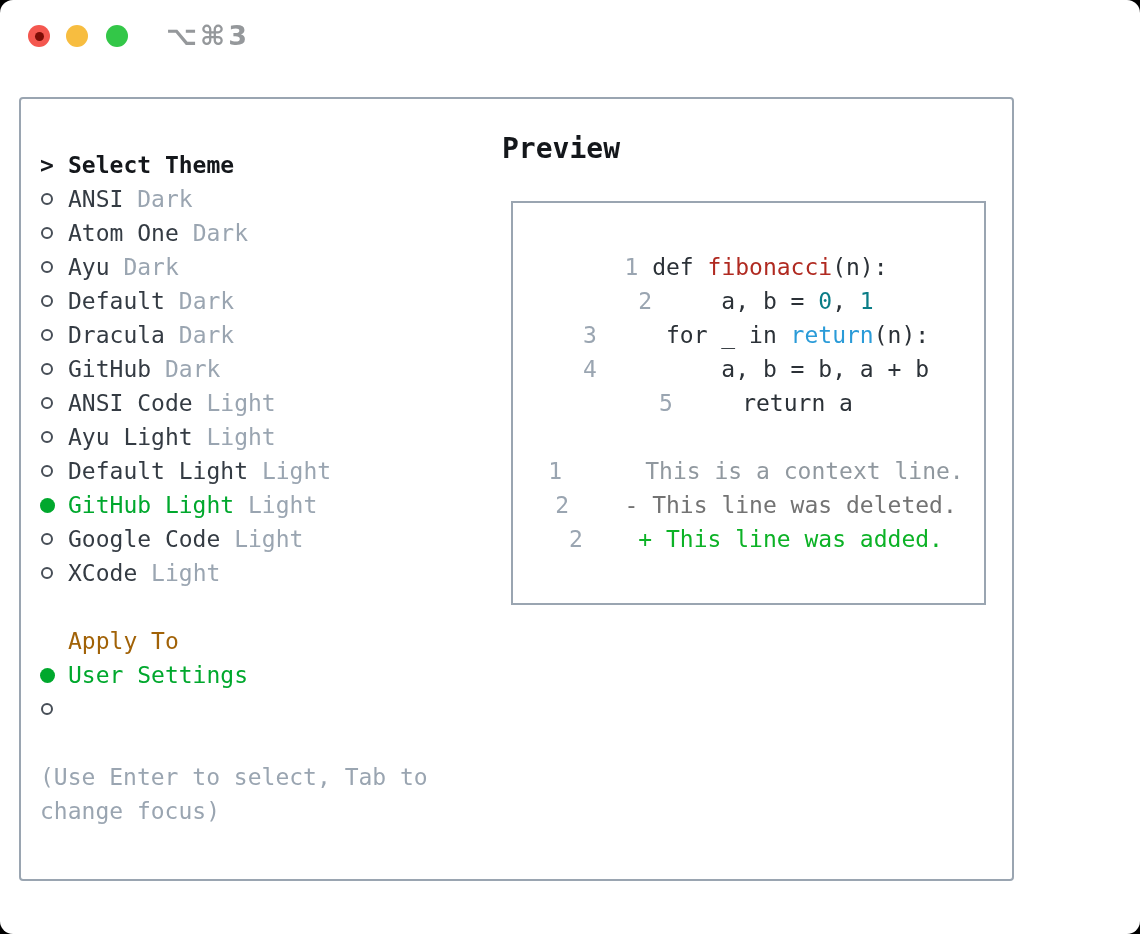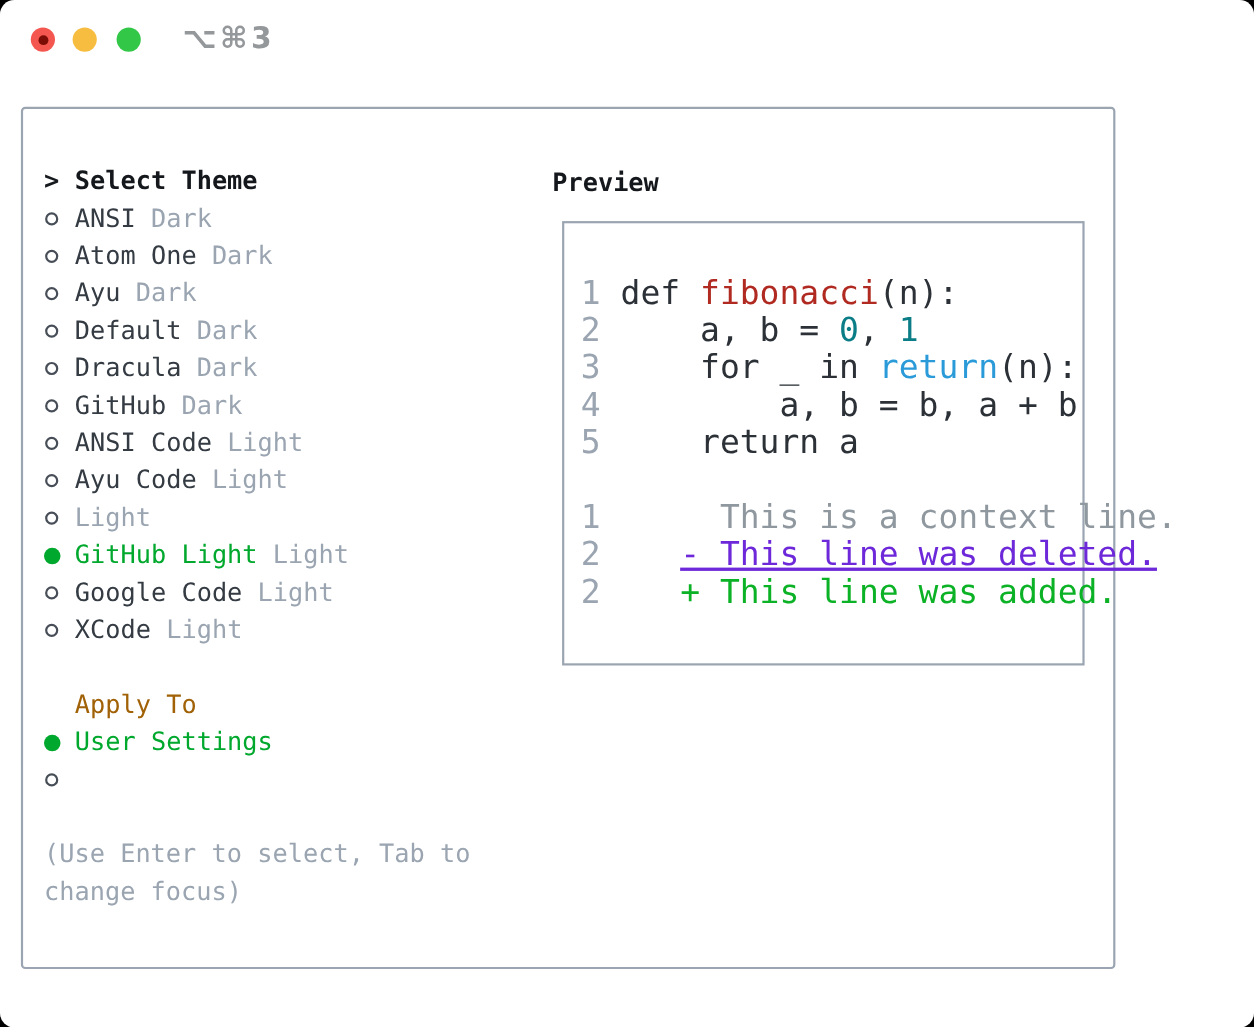"Preview" .preview-heading { font-size: 23px -> 28px; top: 51px -> 33px }
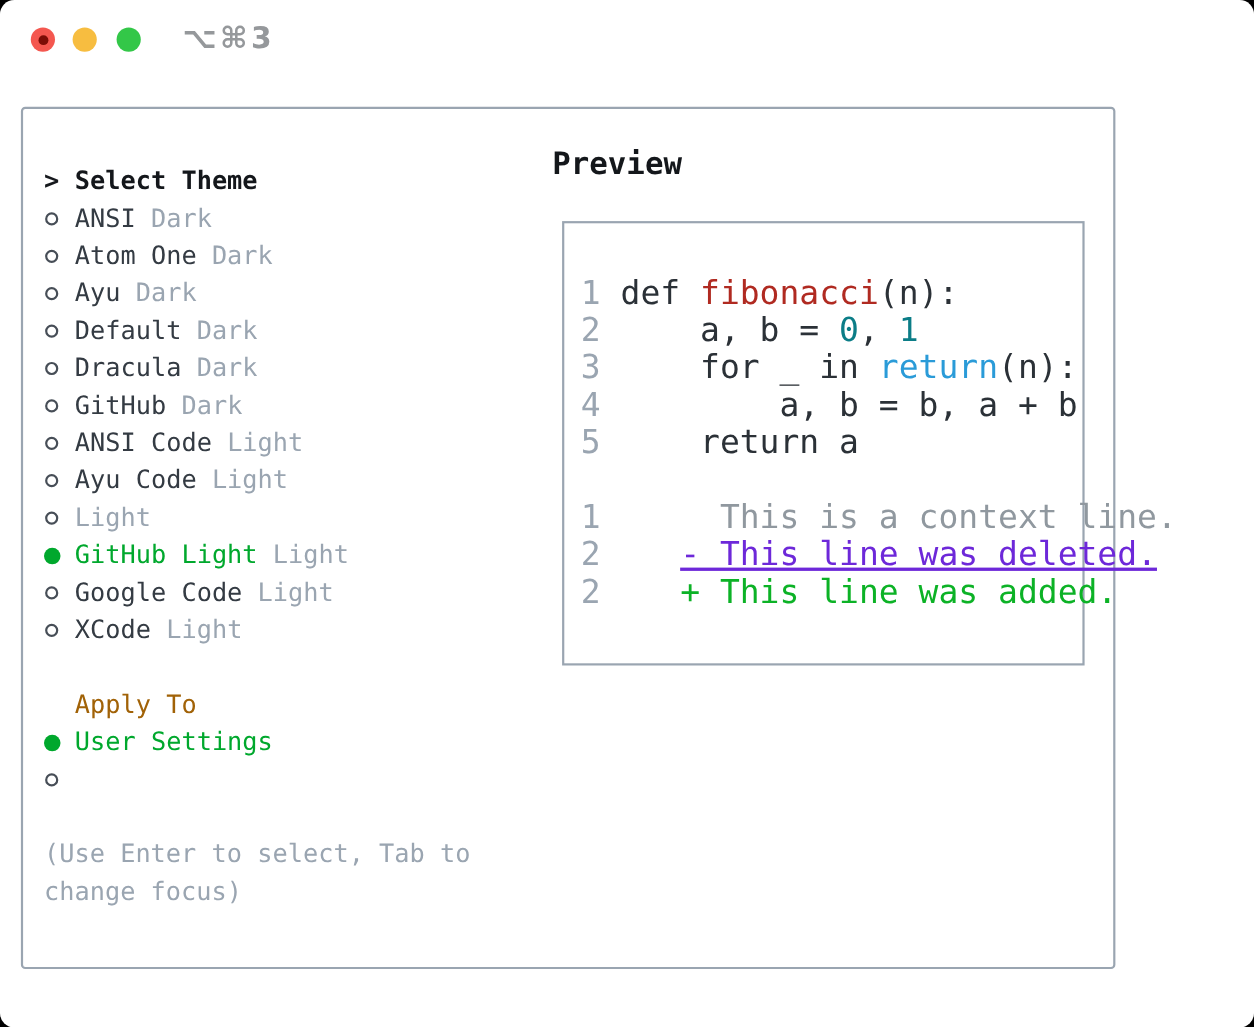"1 def fibonacci(n):" .code-line { font-size: 30px -> 23px; text-align: none -> center }
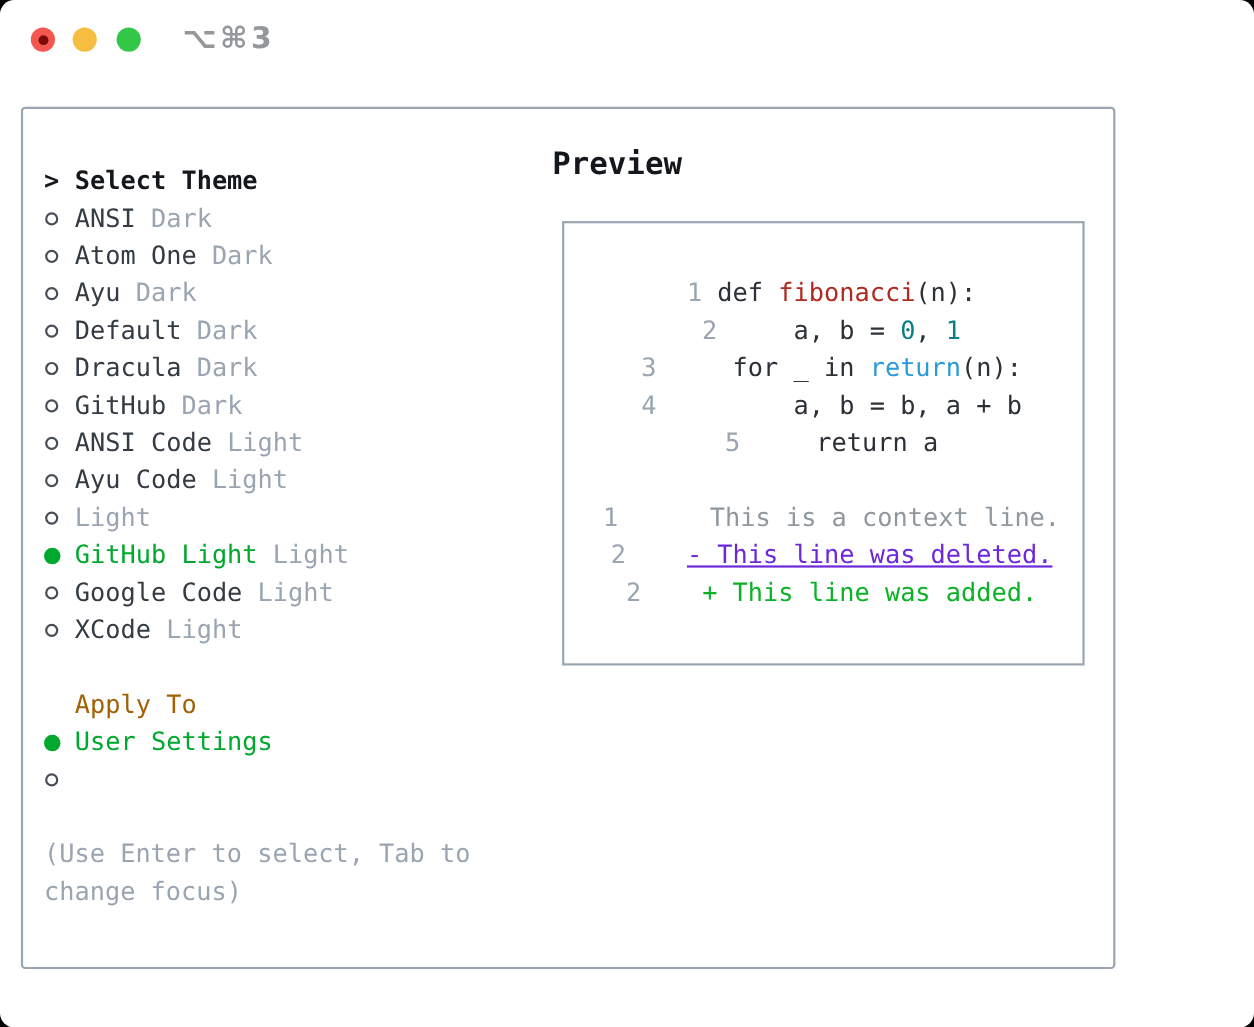"Ayu Code" span.tname { text: Code -> Light }
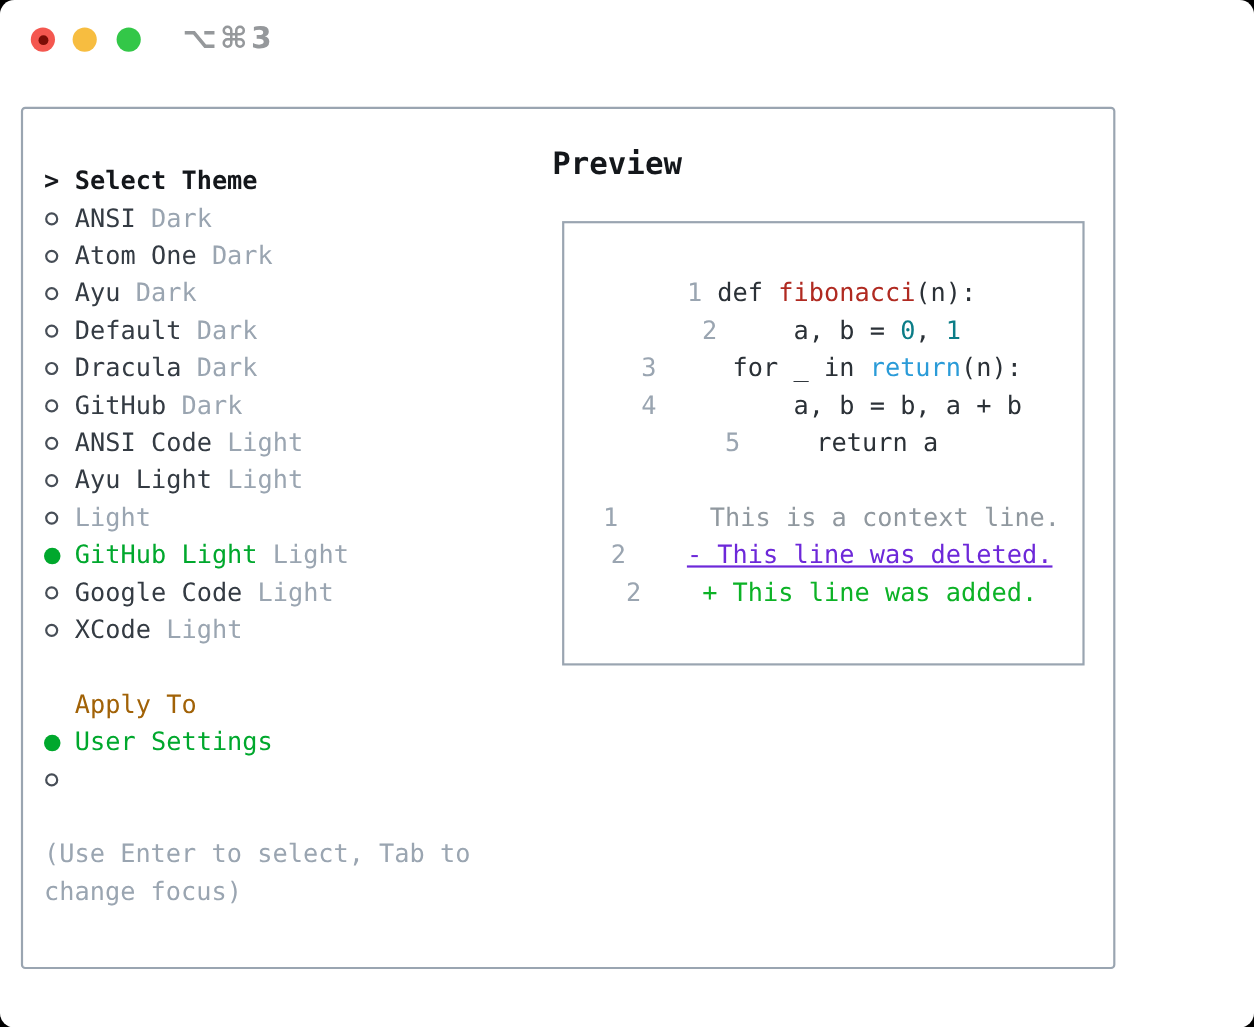"Default Light" span.tname { html: none -> <span>Default Light </span> }
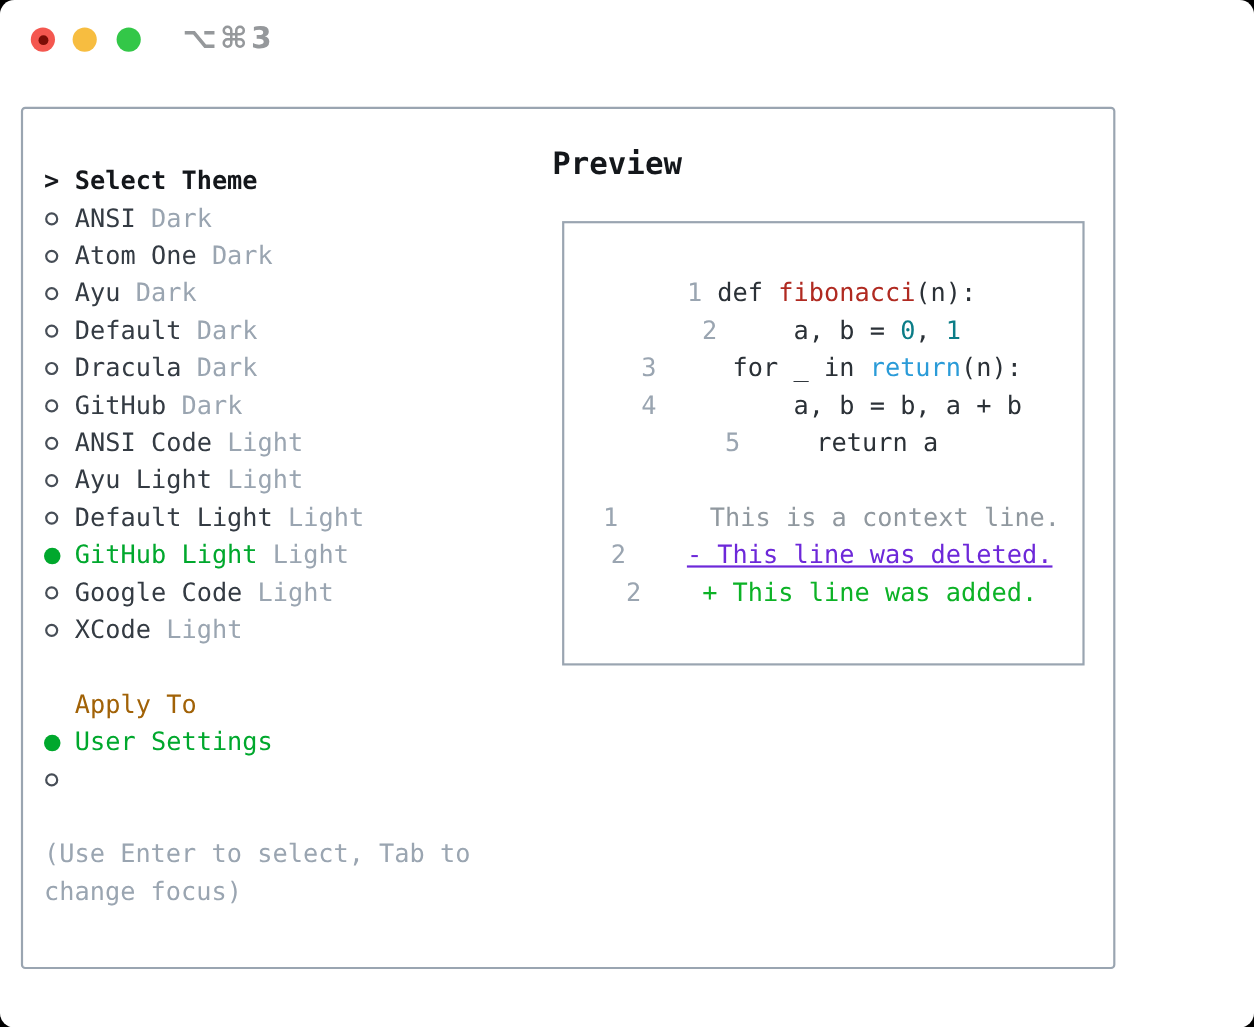"- This line was deleted." .seg-del { color: #6d28d9 -> #737373; text-decoration: underline -> none }
